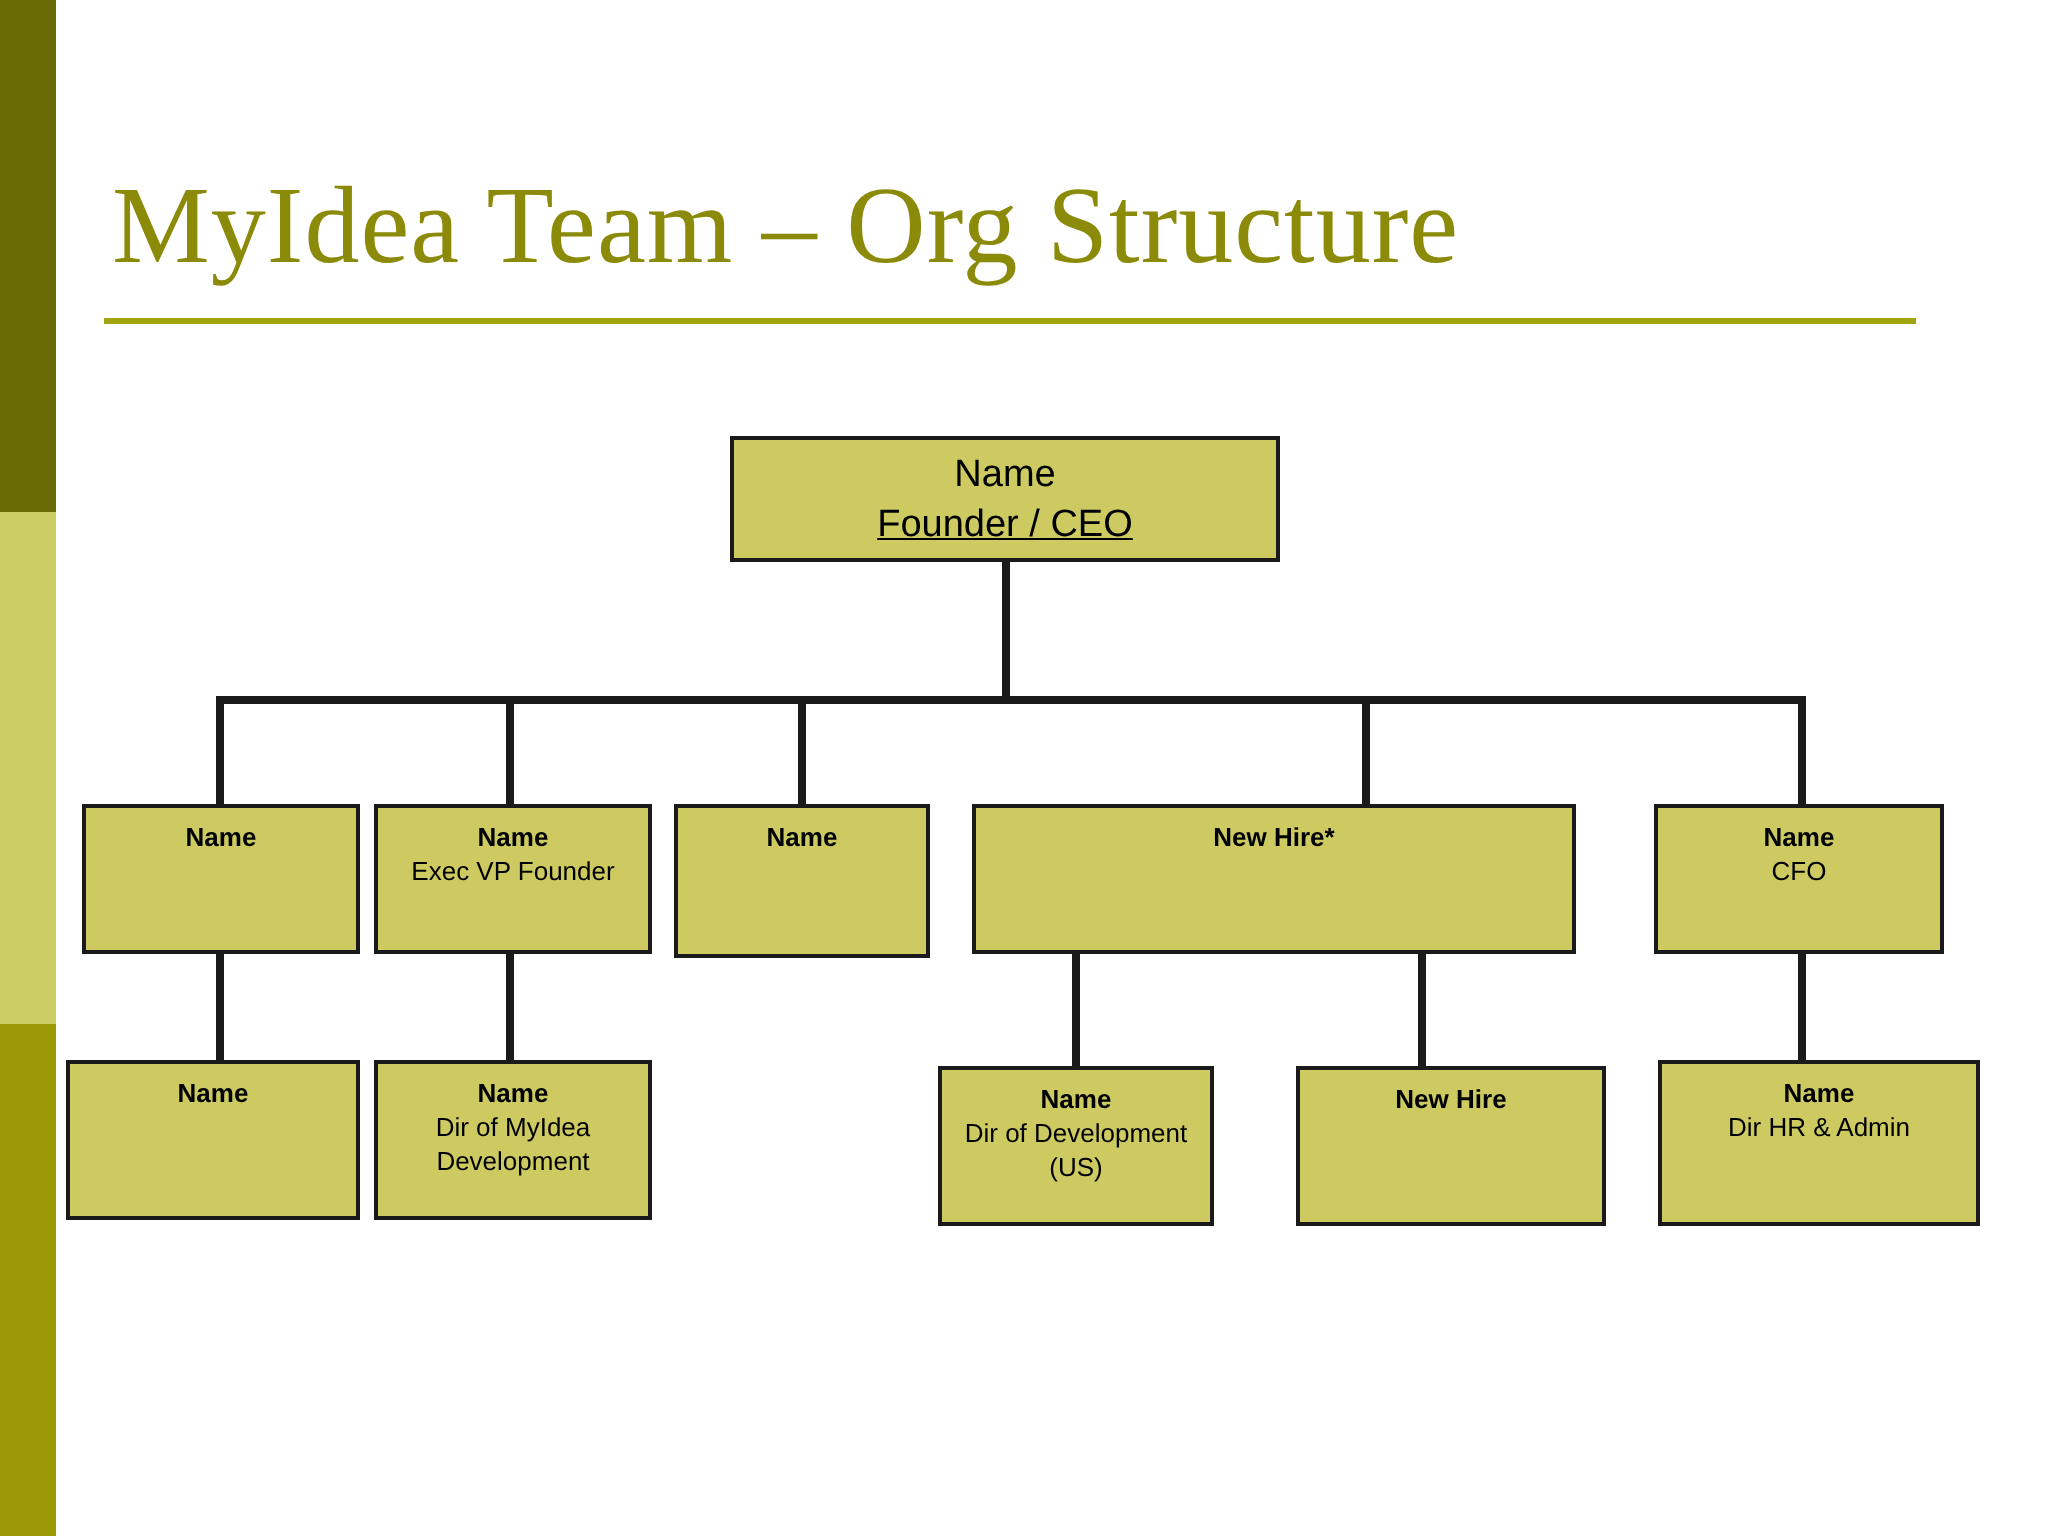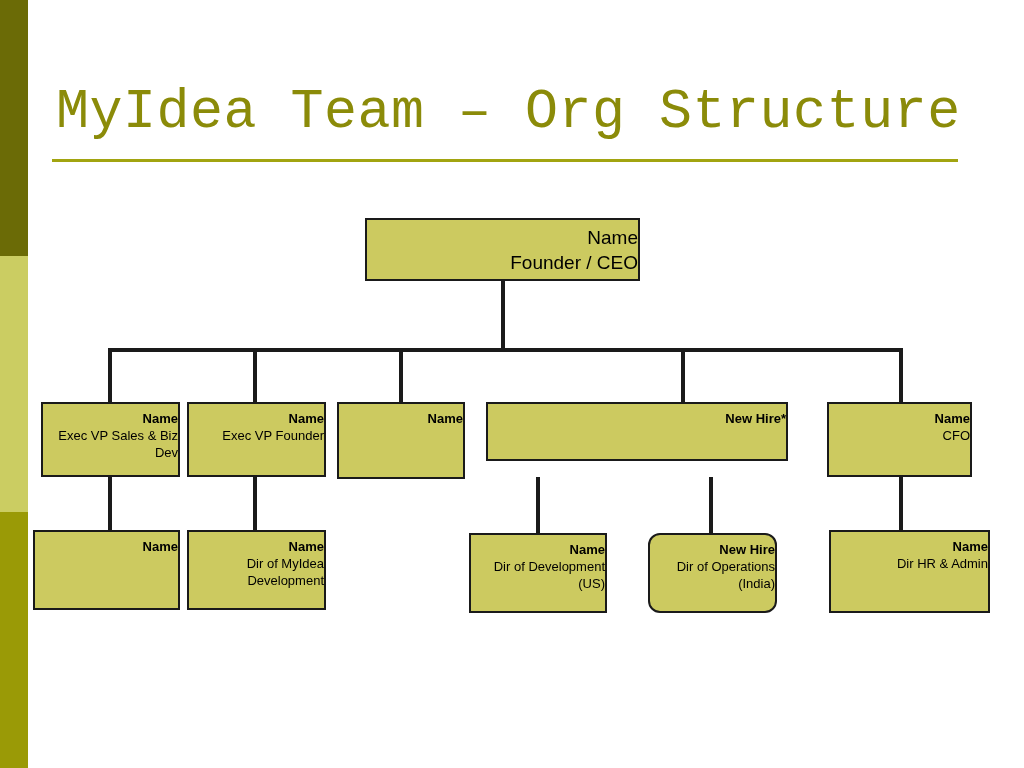"MyIdea Team – Org Structure" .title { font-family: Liberation Mono, monospace -> Liberation Serif, serif }
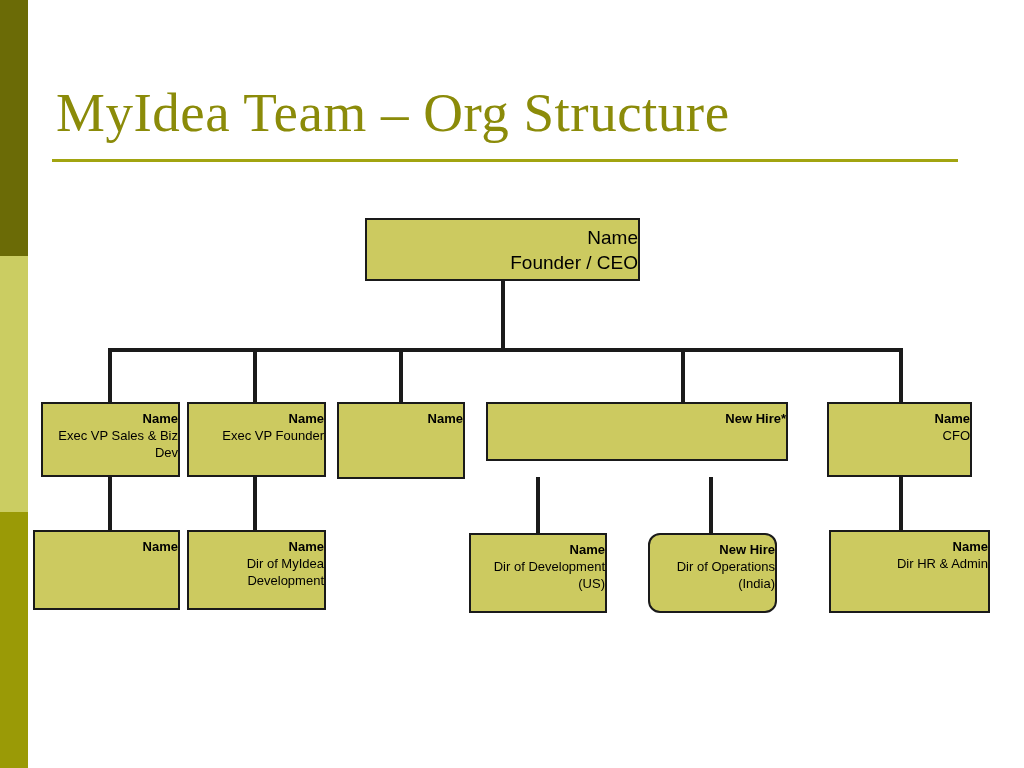"Name" .node { text-align: right -> center }
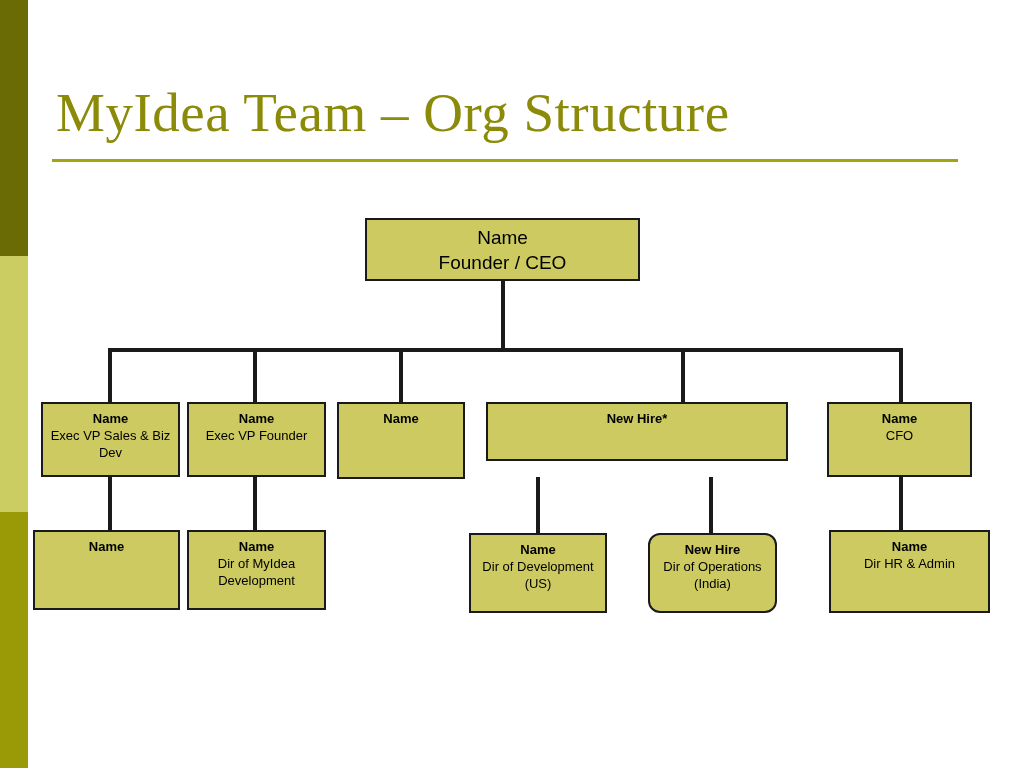"Founder / CEO" .node.root .rl { text-decoration: none -> underline }
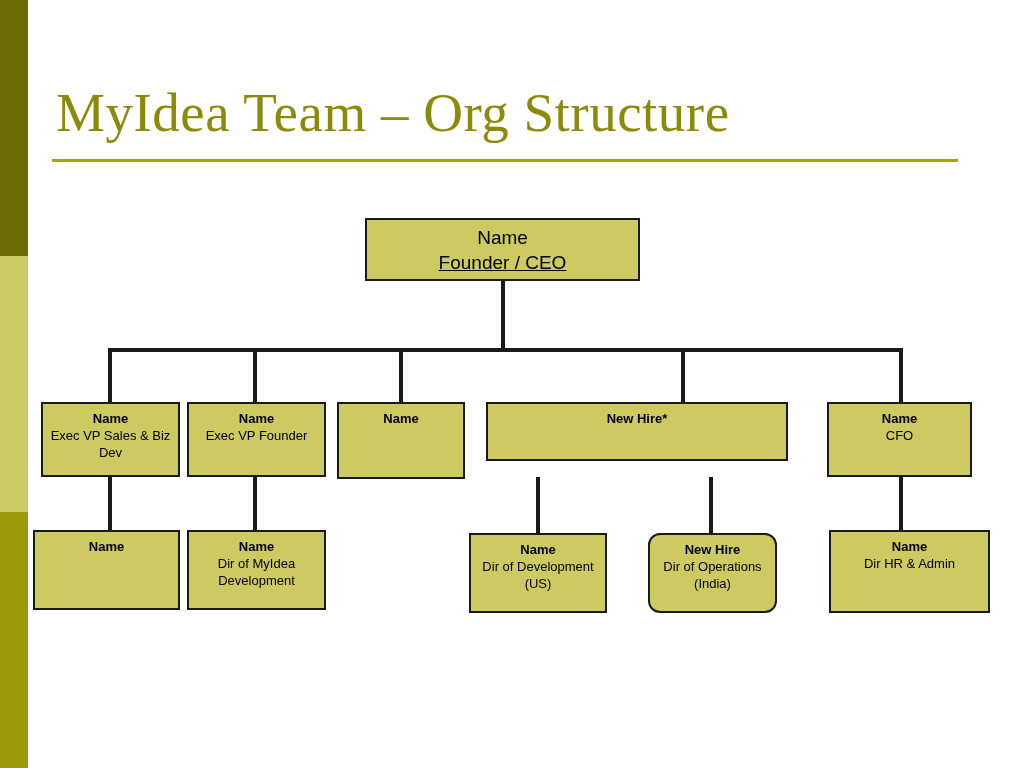"New Hire*" div.node { height: 59px -> 75px }
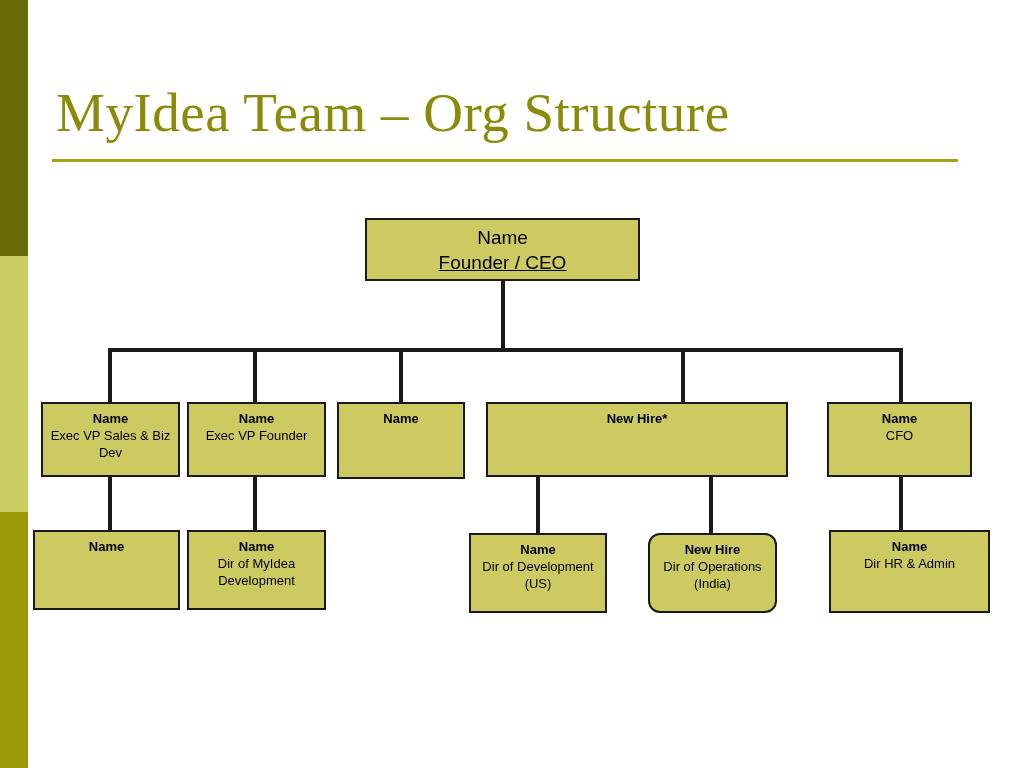"Exec VP Sales & Biz" span.rl { html: <span>Exec VP Sales &amp; Biz Dev</span> -> none }
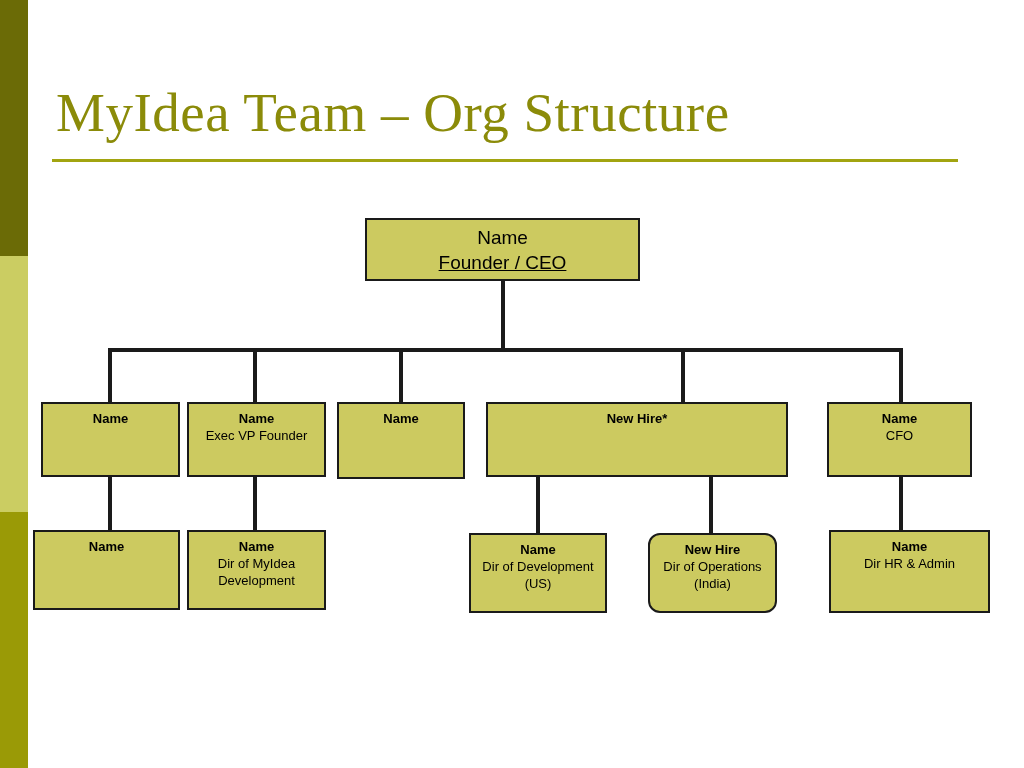"New Hire" div.node { border-radius: 12px -> none; width: 129px -> 155px }
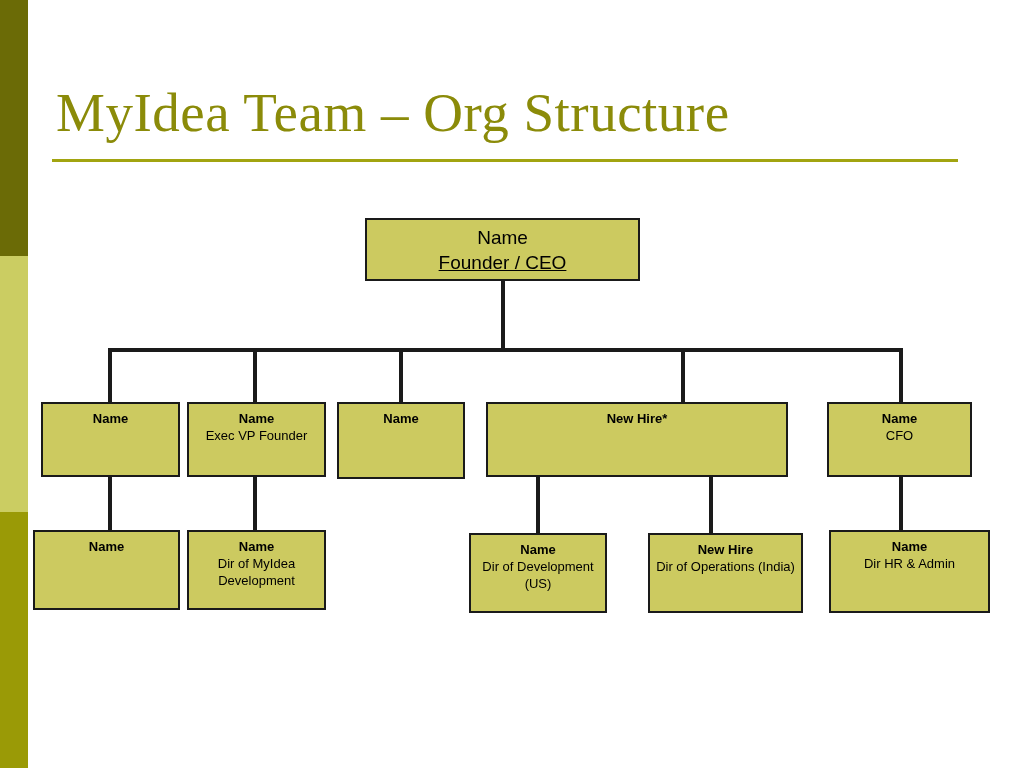"Dir of Operations (India)" span.rl { html: <span>Dir of Operations (India)</span> -> none }
